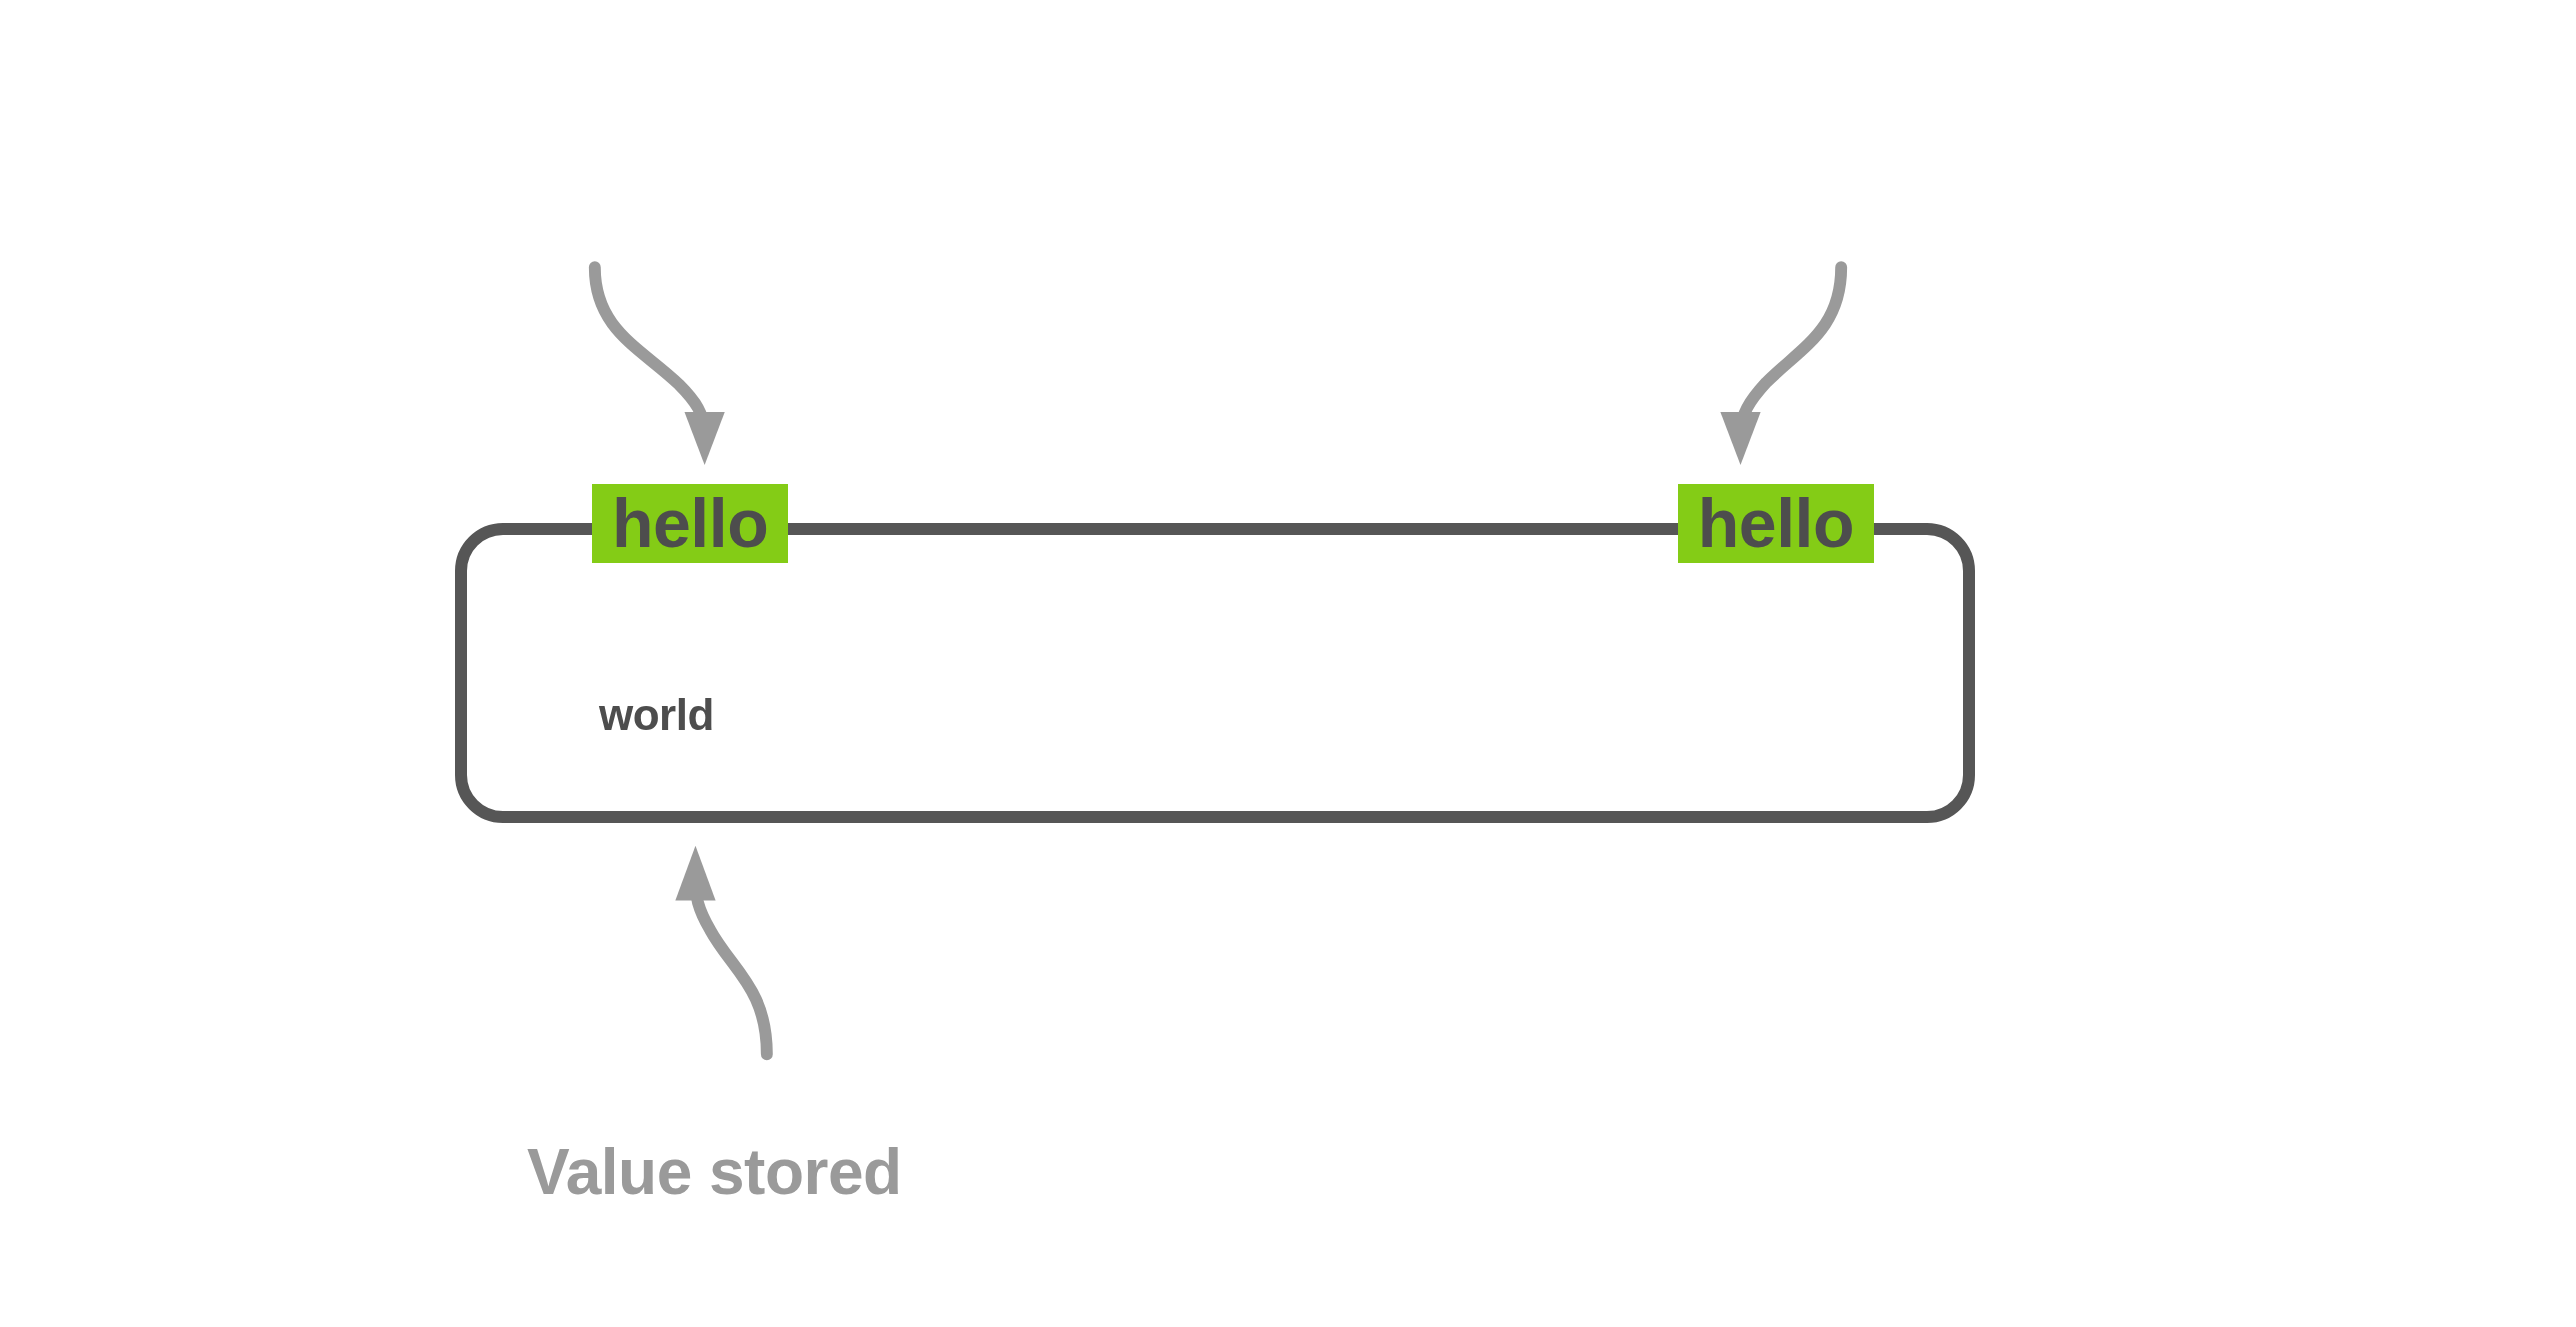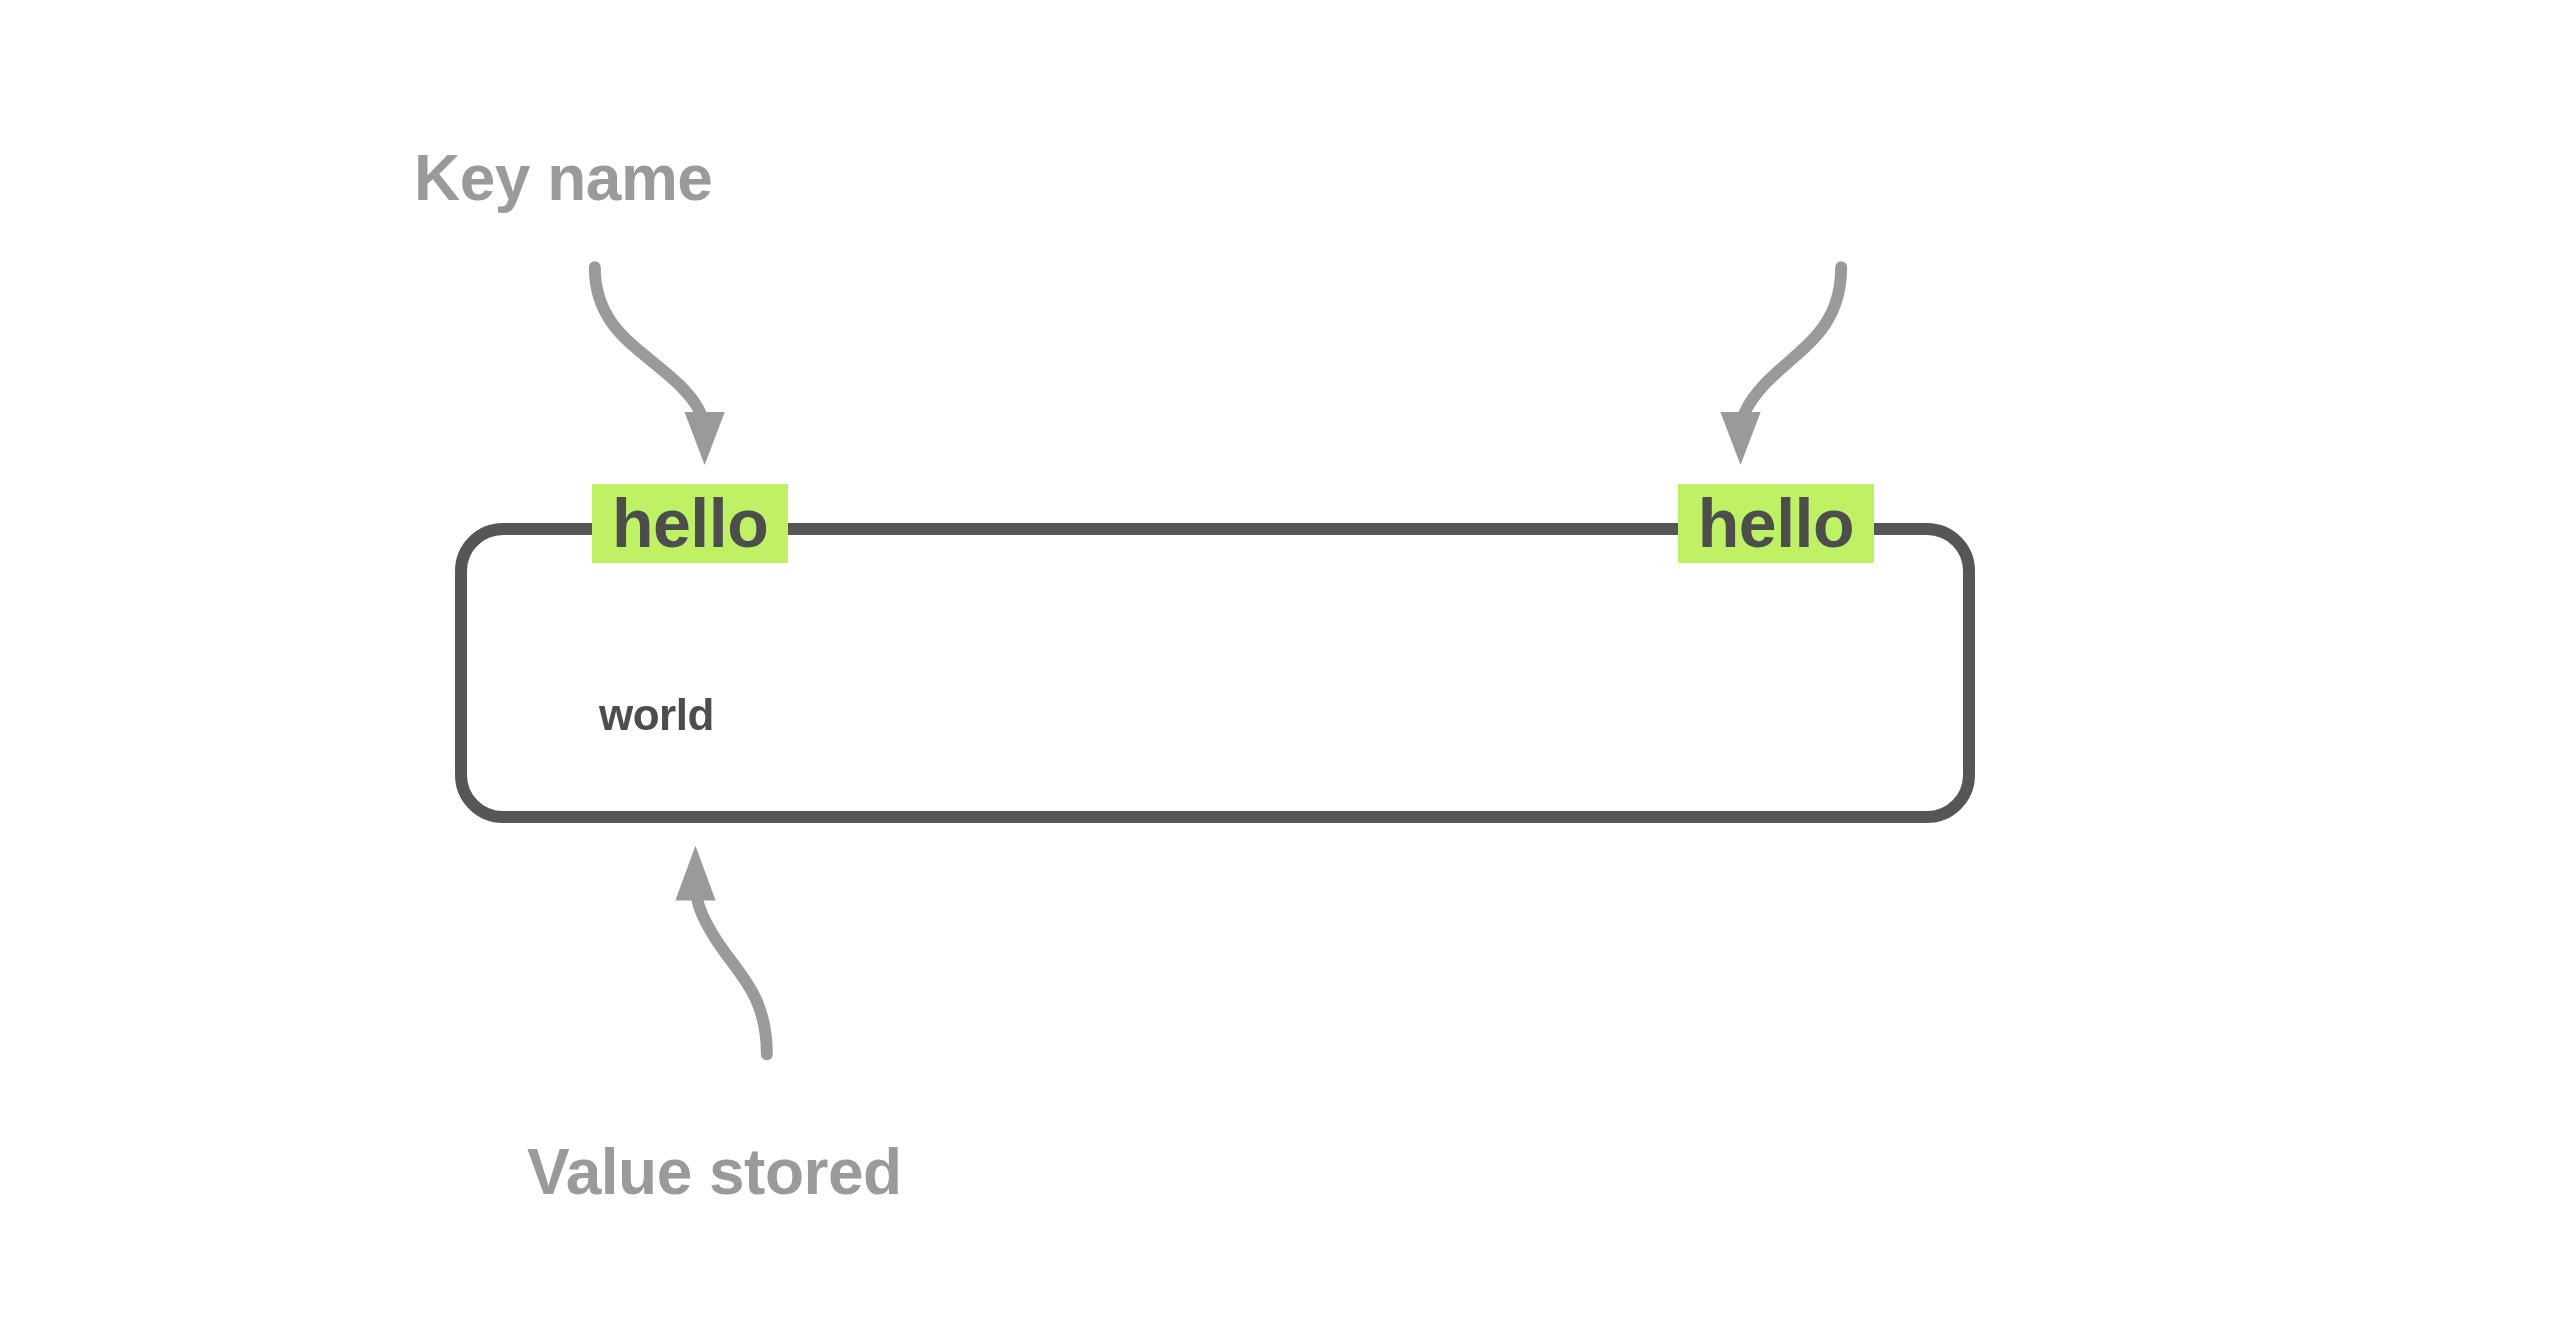"Key name" div.annotation-label { html: <div>Key name</div> -> none }
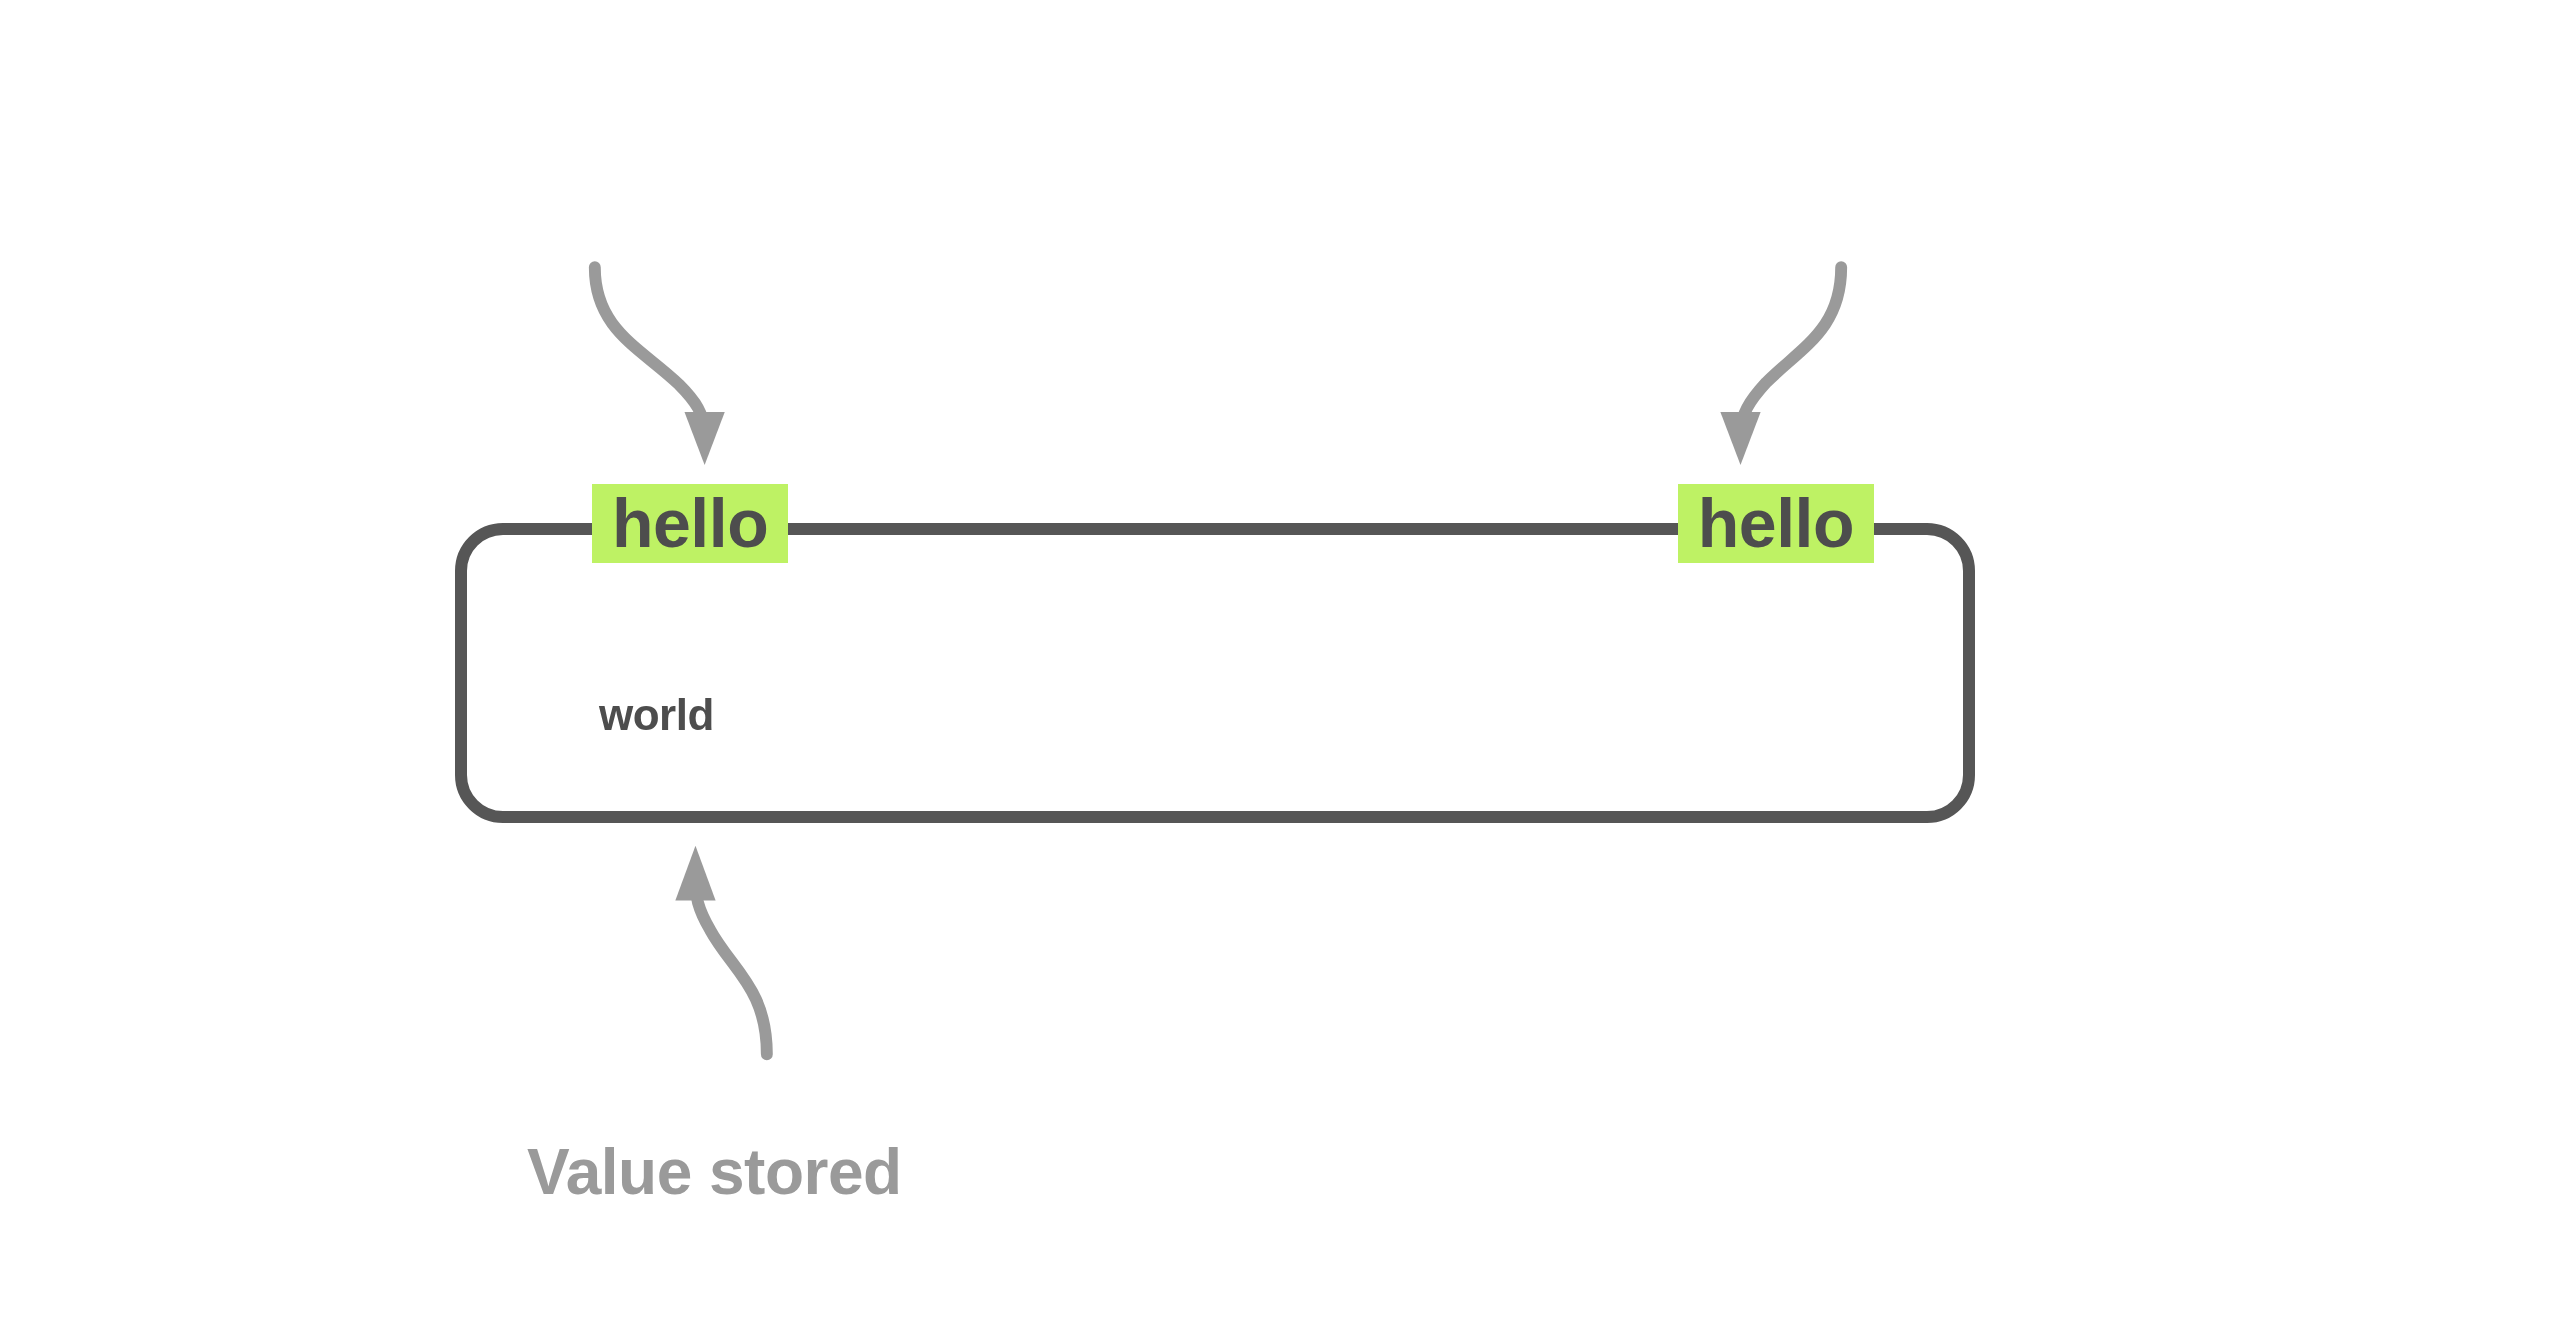"hello" .legend-chip { background: #bef264 -> #84cc16 }
